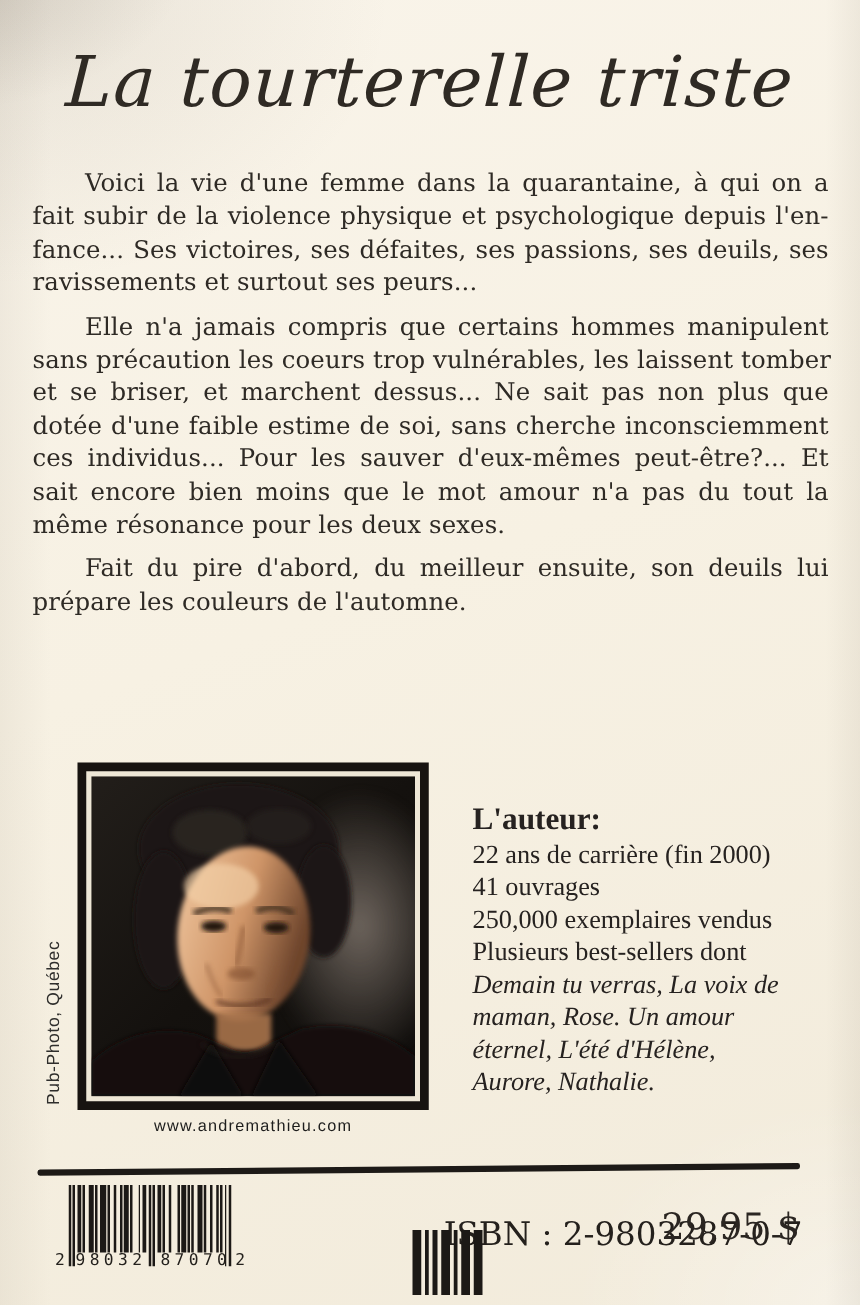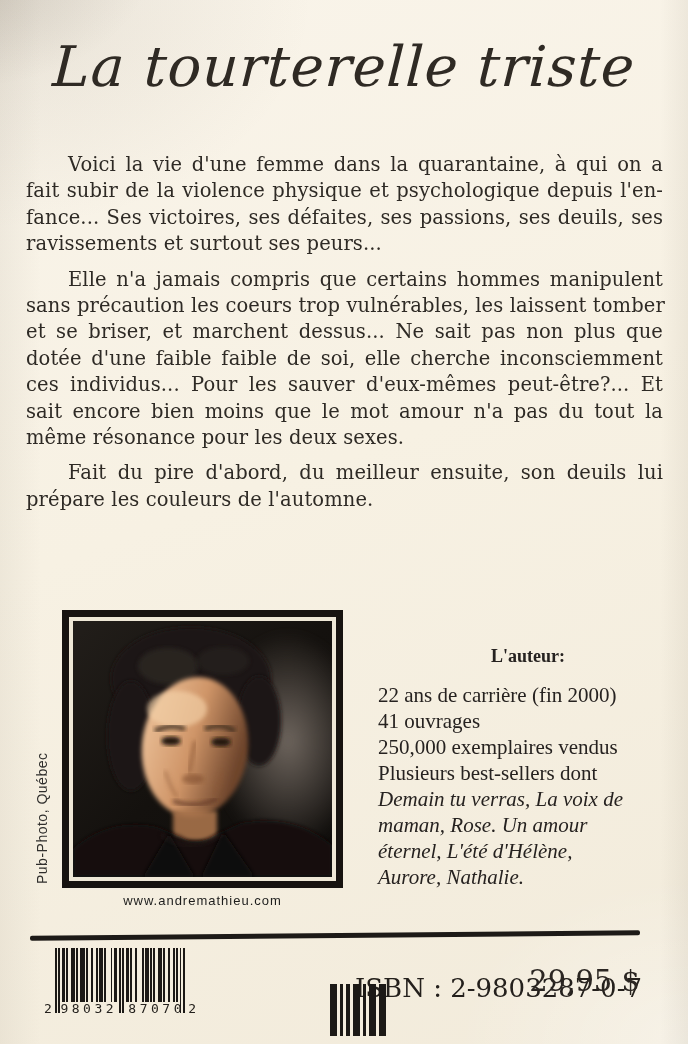"Voici la vie d'une femme" .synopsis { top: 152px -> 134px }
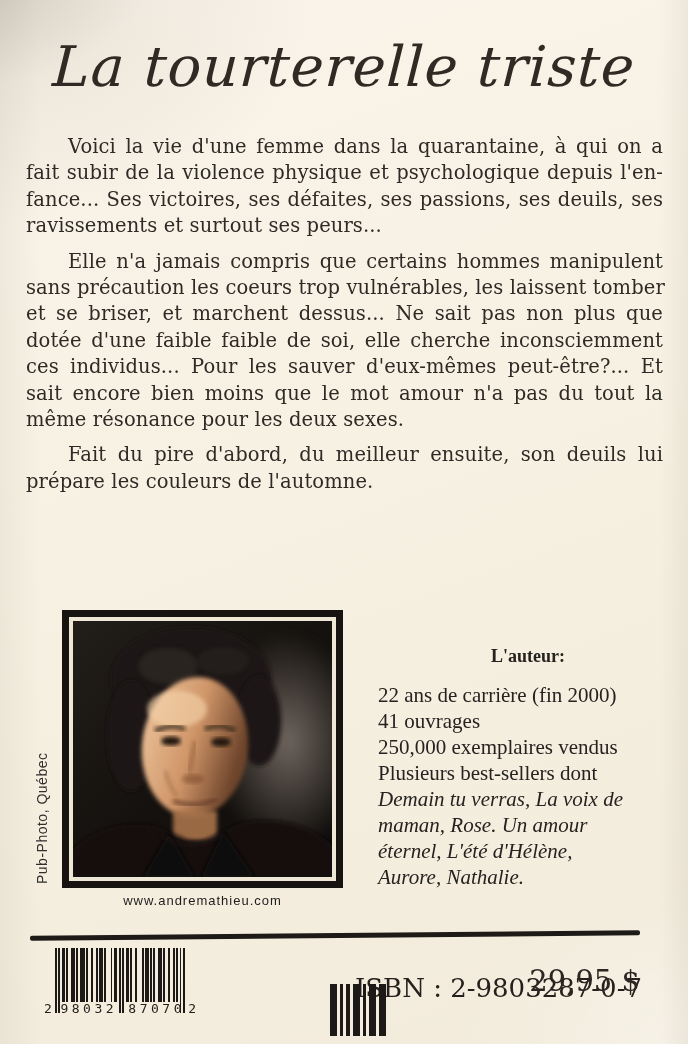"dotée d'une faible faible de" div.line { text: faible de soi, elle -> estime de soi, sans }
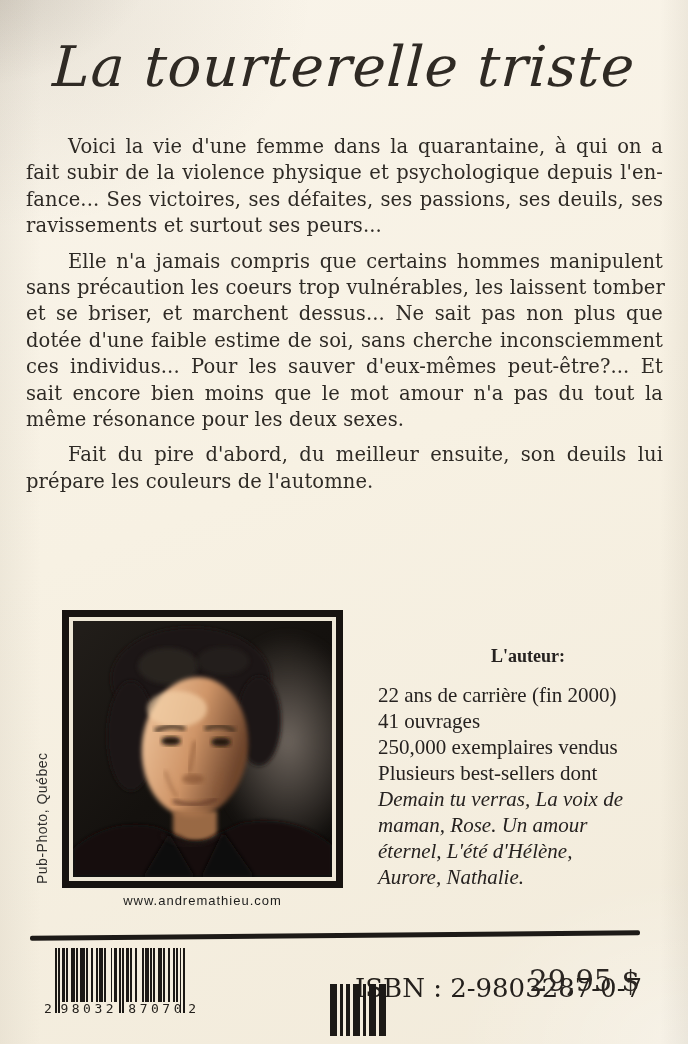"L'auteur:" .author .heading { font-size: 18px -> 25px; margin-bottom: 13px -> 1px; text-align: center -> none }
